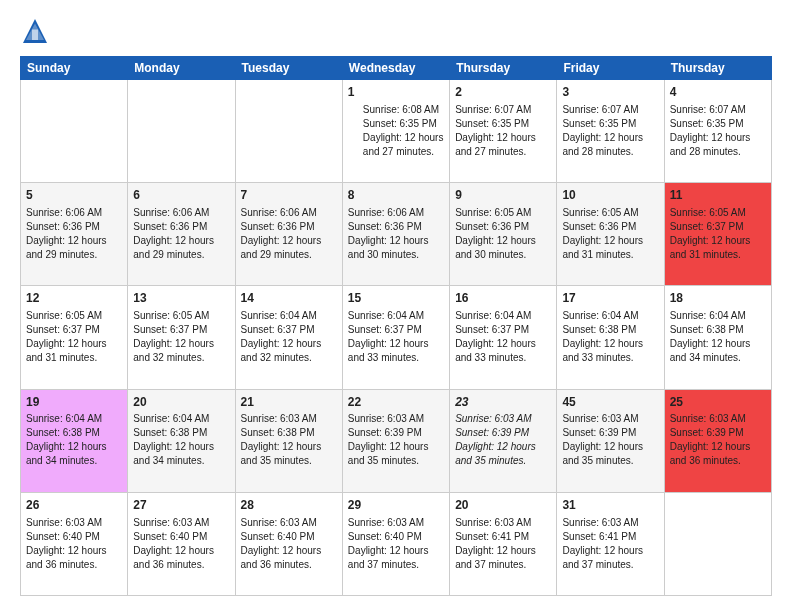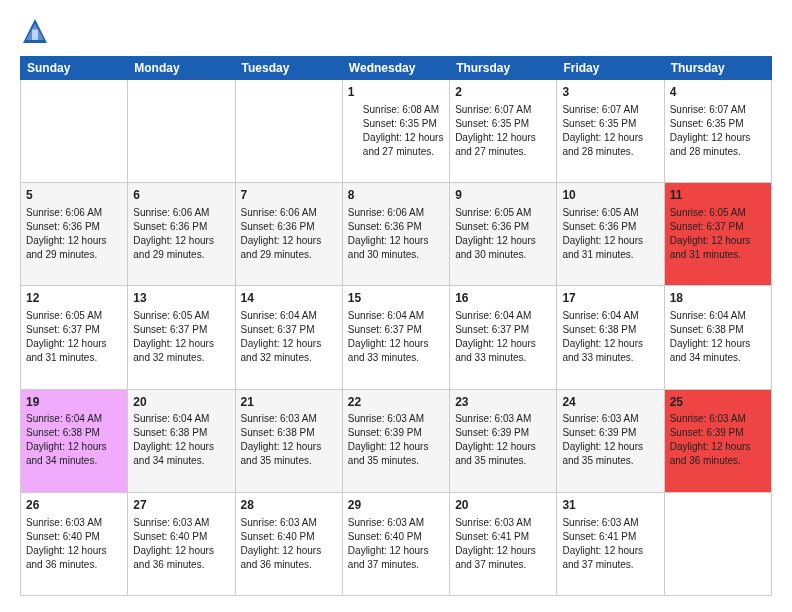"23" td { font-style: none -> italic }
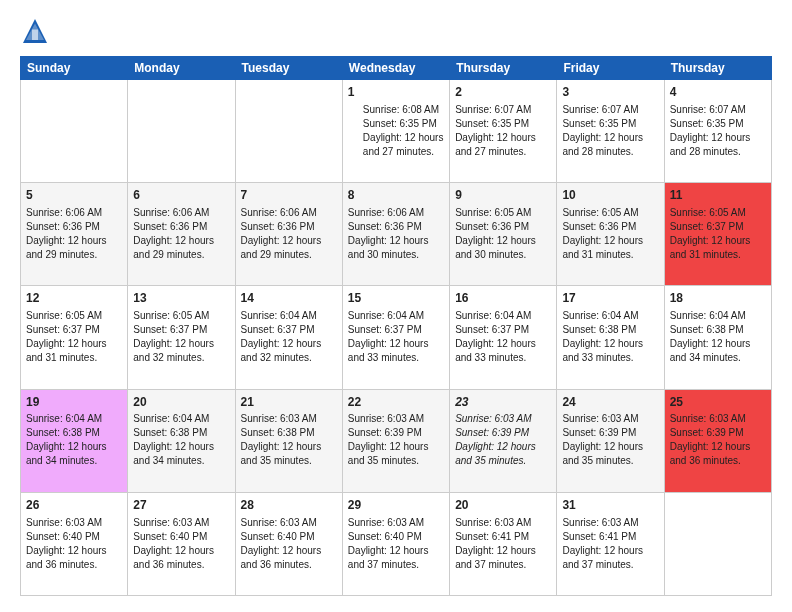"24" span.day-num { text: 24 -> 45 }
